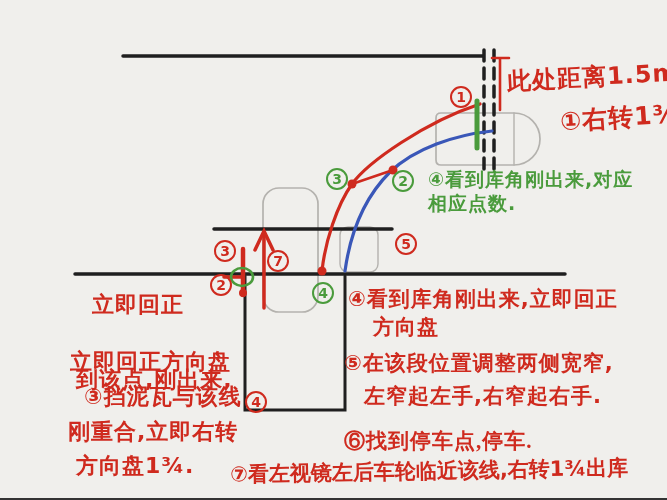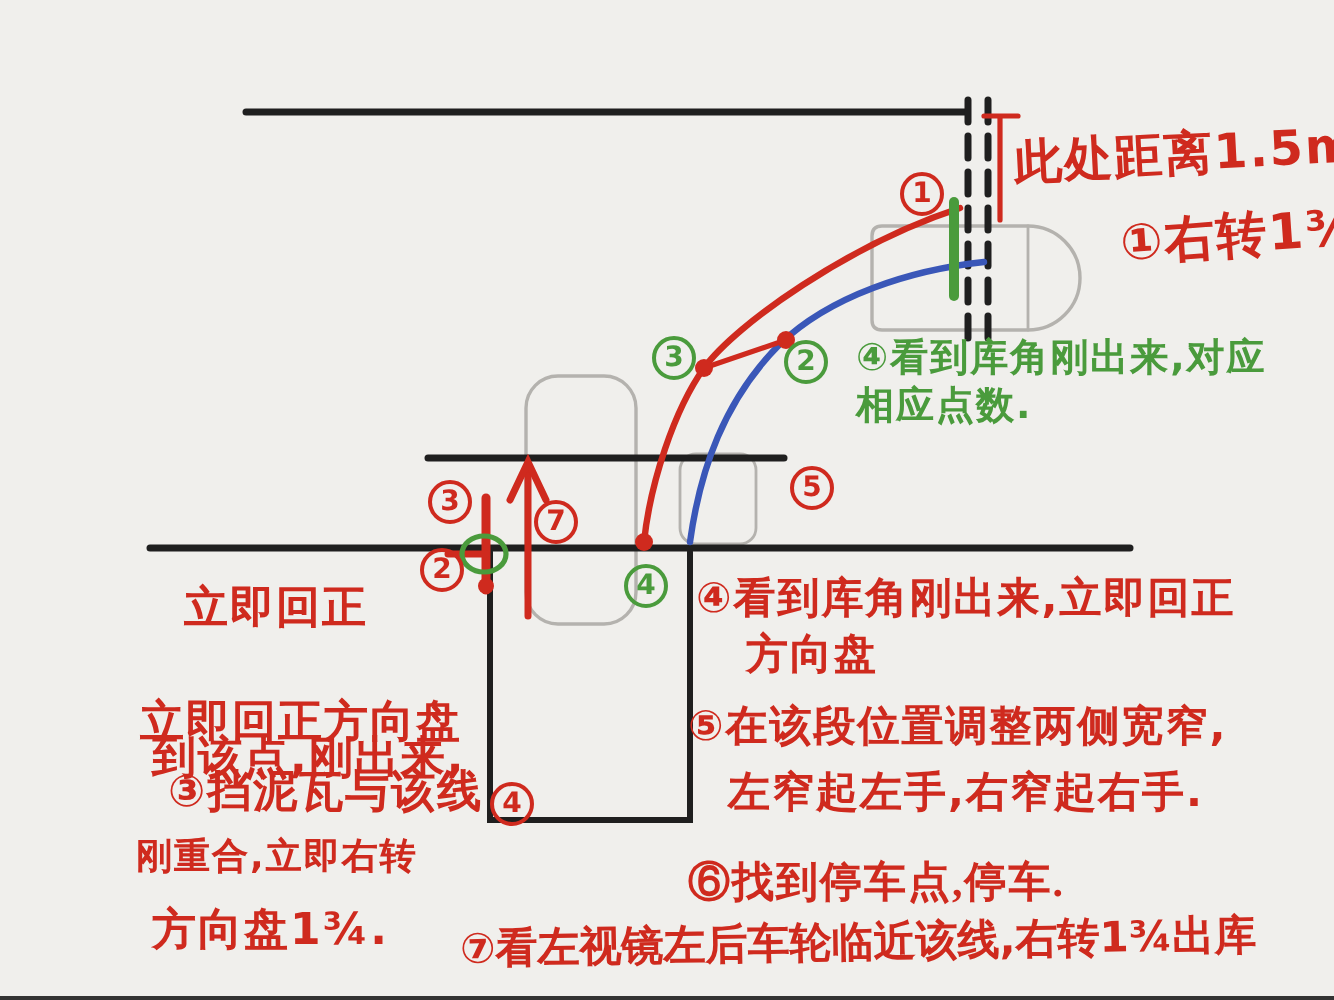"刚重合,立即右转" div.hw { font-size: 18px -> 22px }
